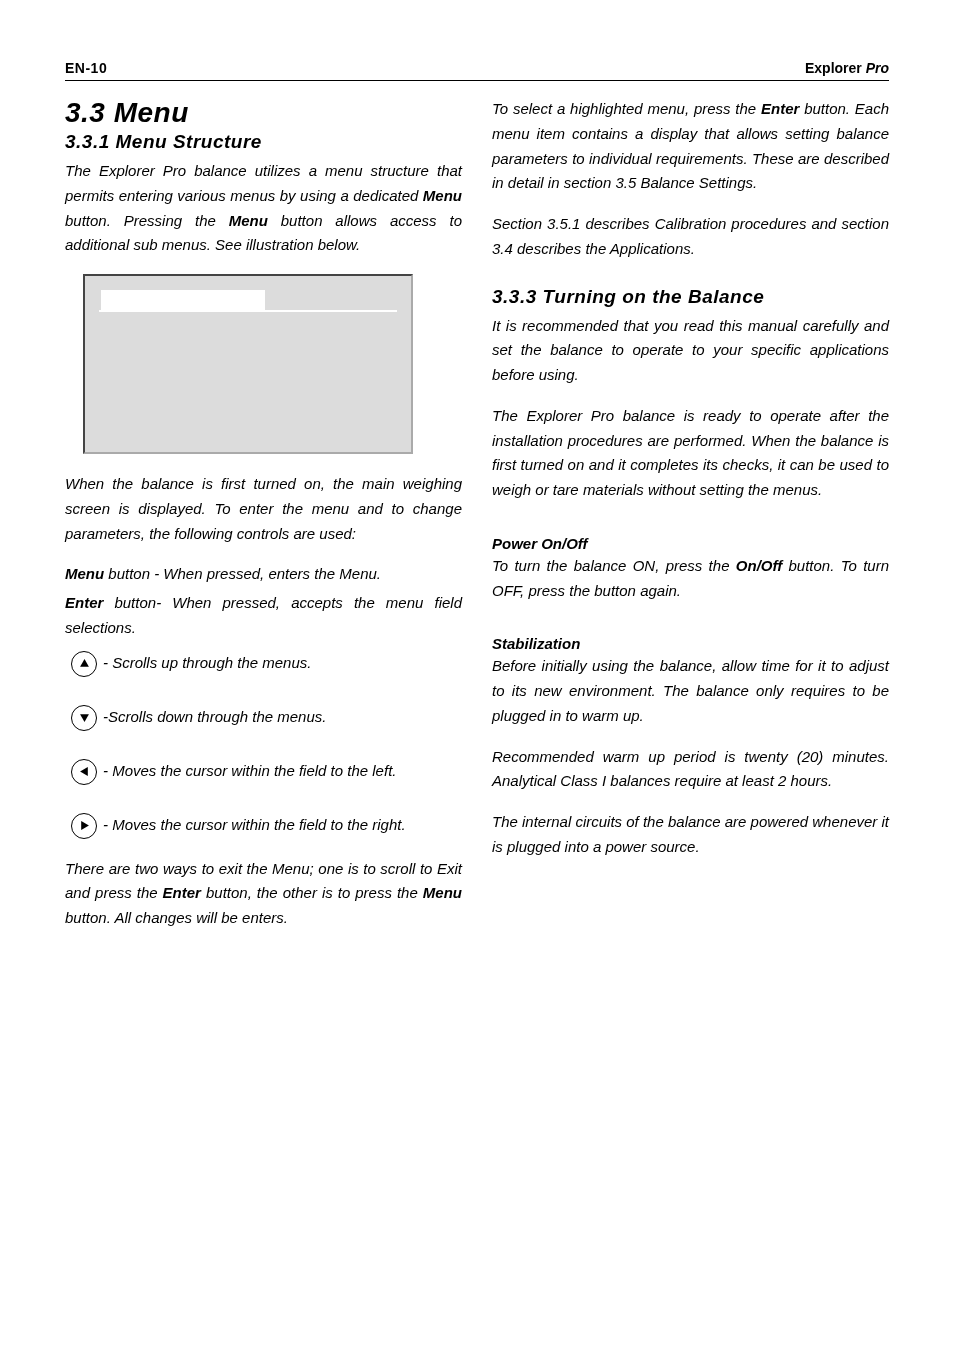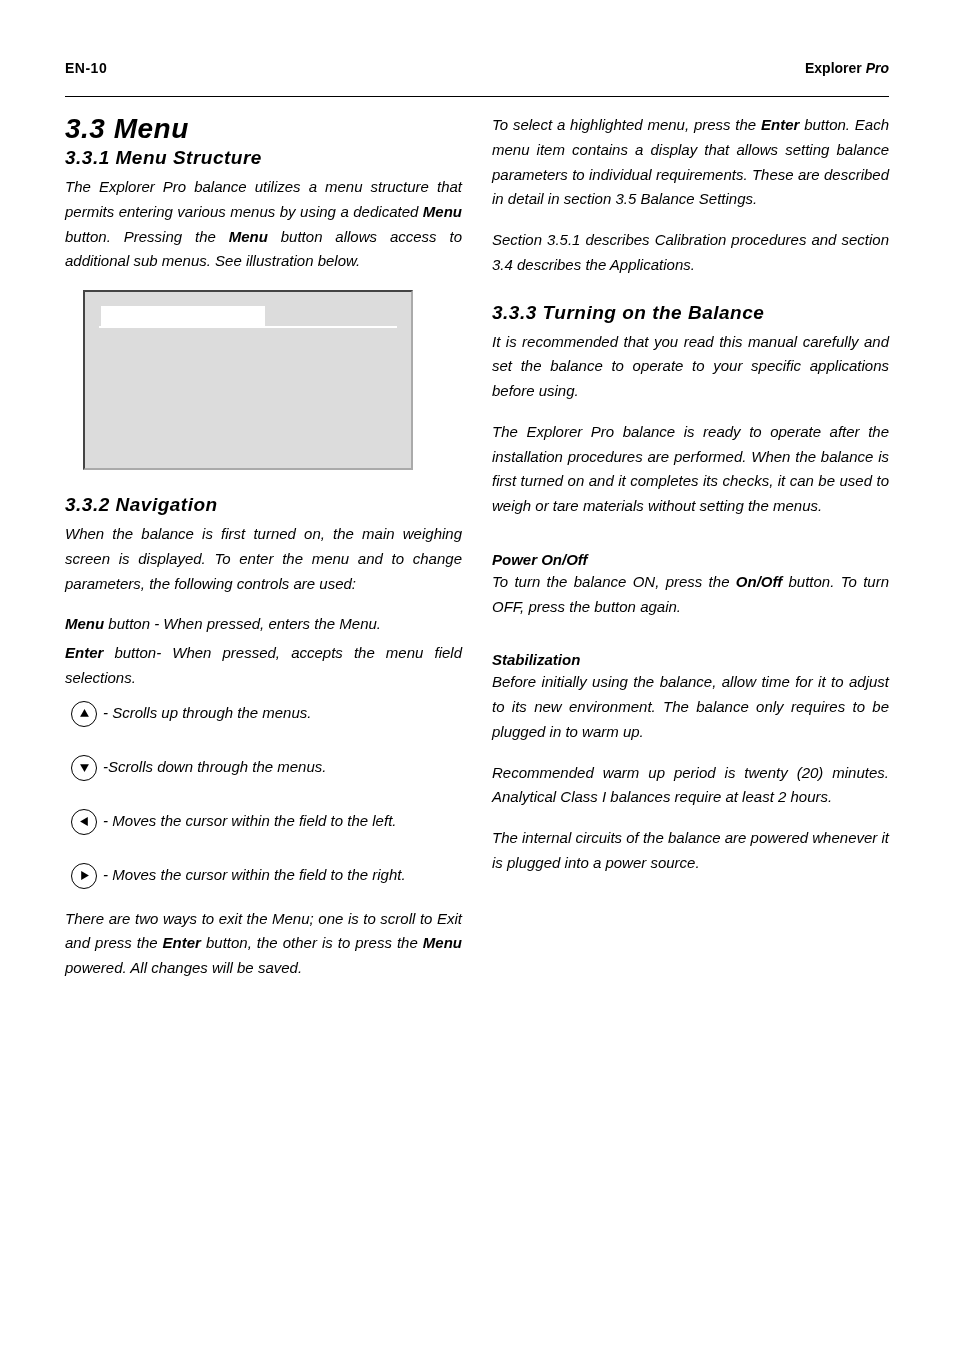"EN-10" .header { padding-bottom: 20px -> 4px }
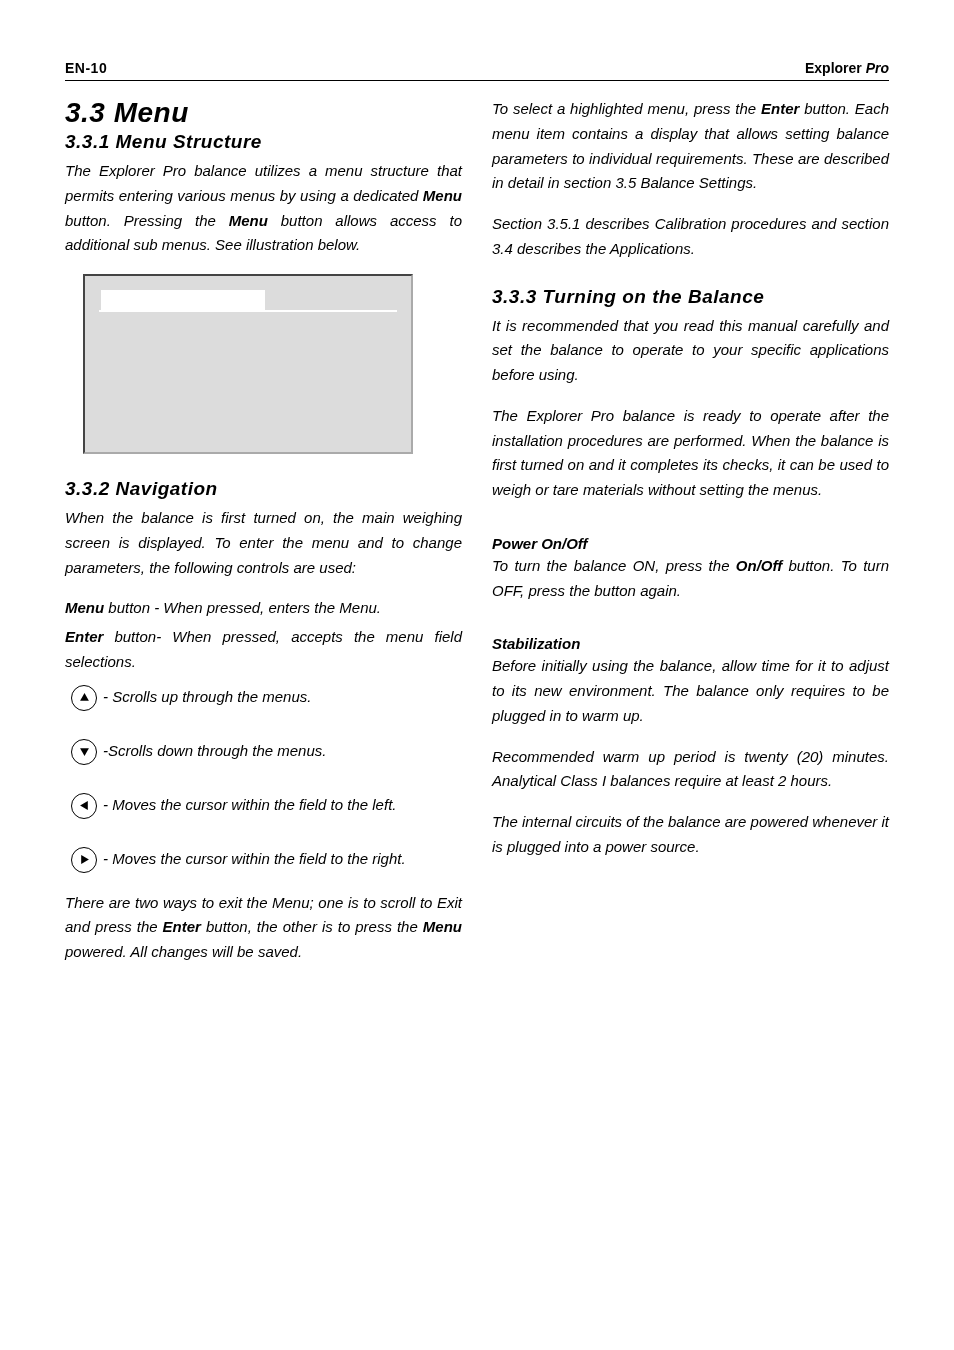"3.3.2 Navigation" h2.spaced { html: <h2>3.3.2 Navigation</h2> -> none }
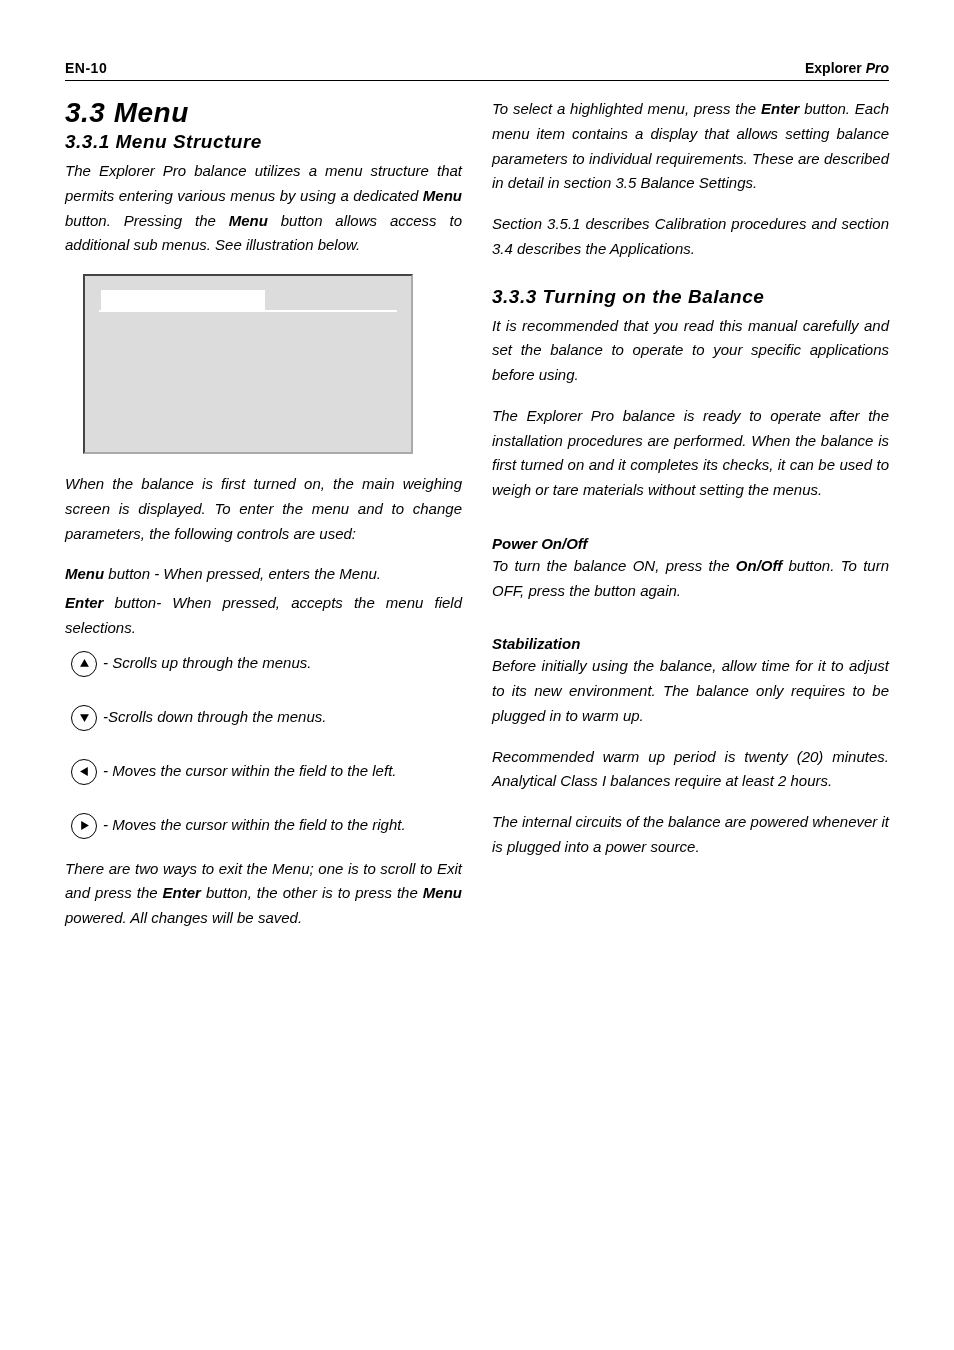"powered. All changes will be" span { text: powered.  All changes will be saved -> button.  All changes will be enters }
